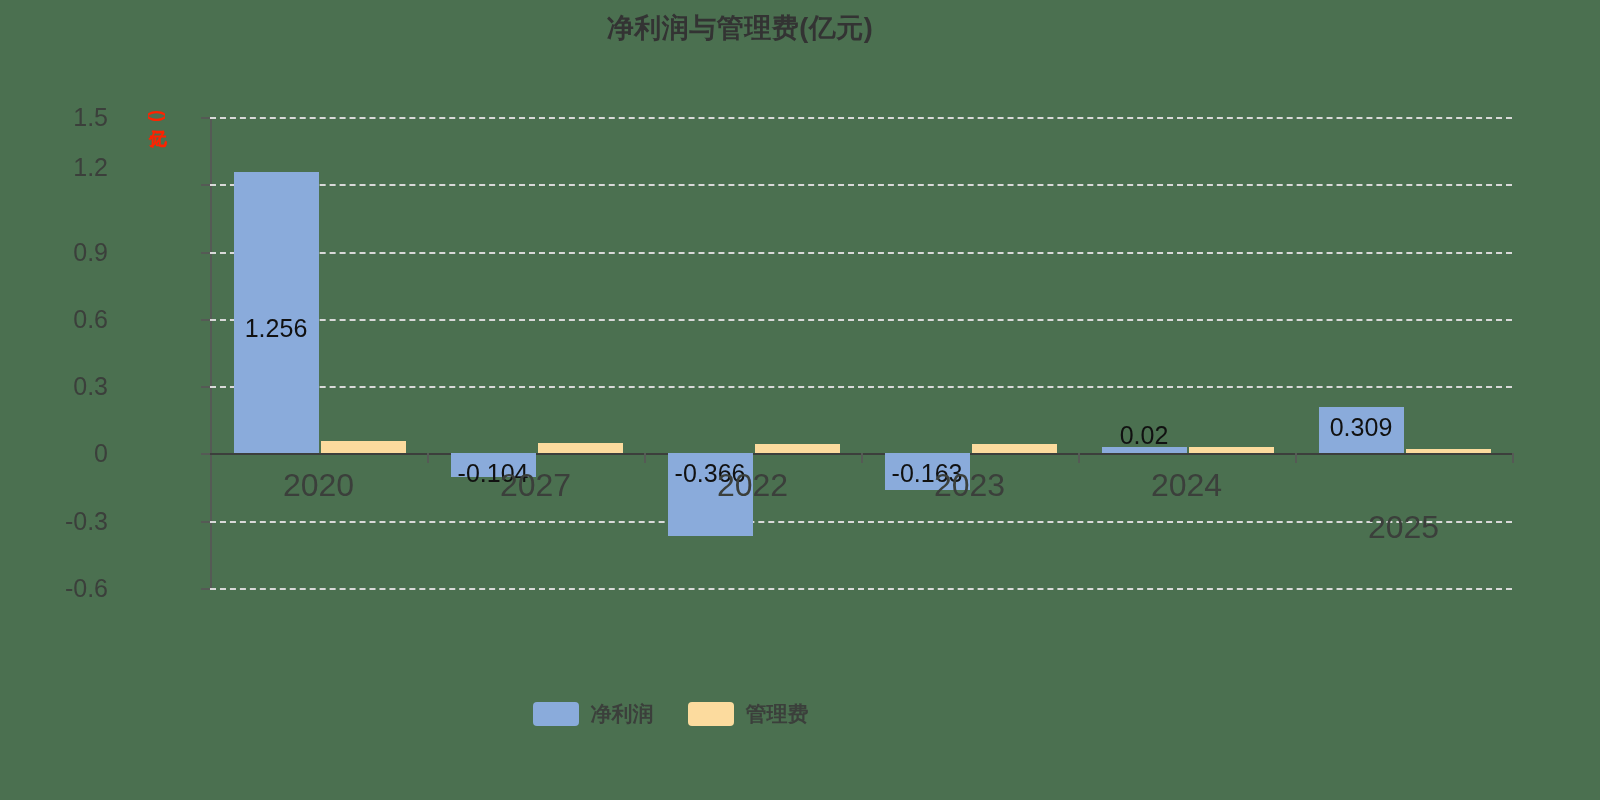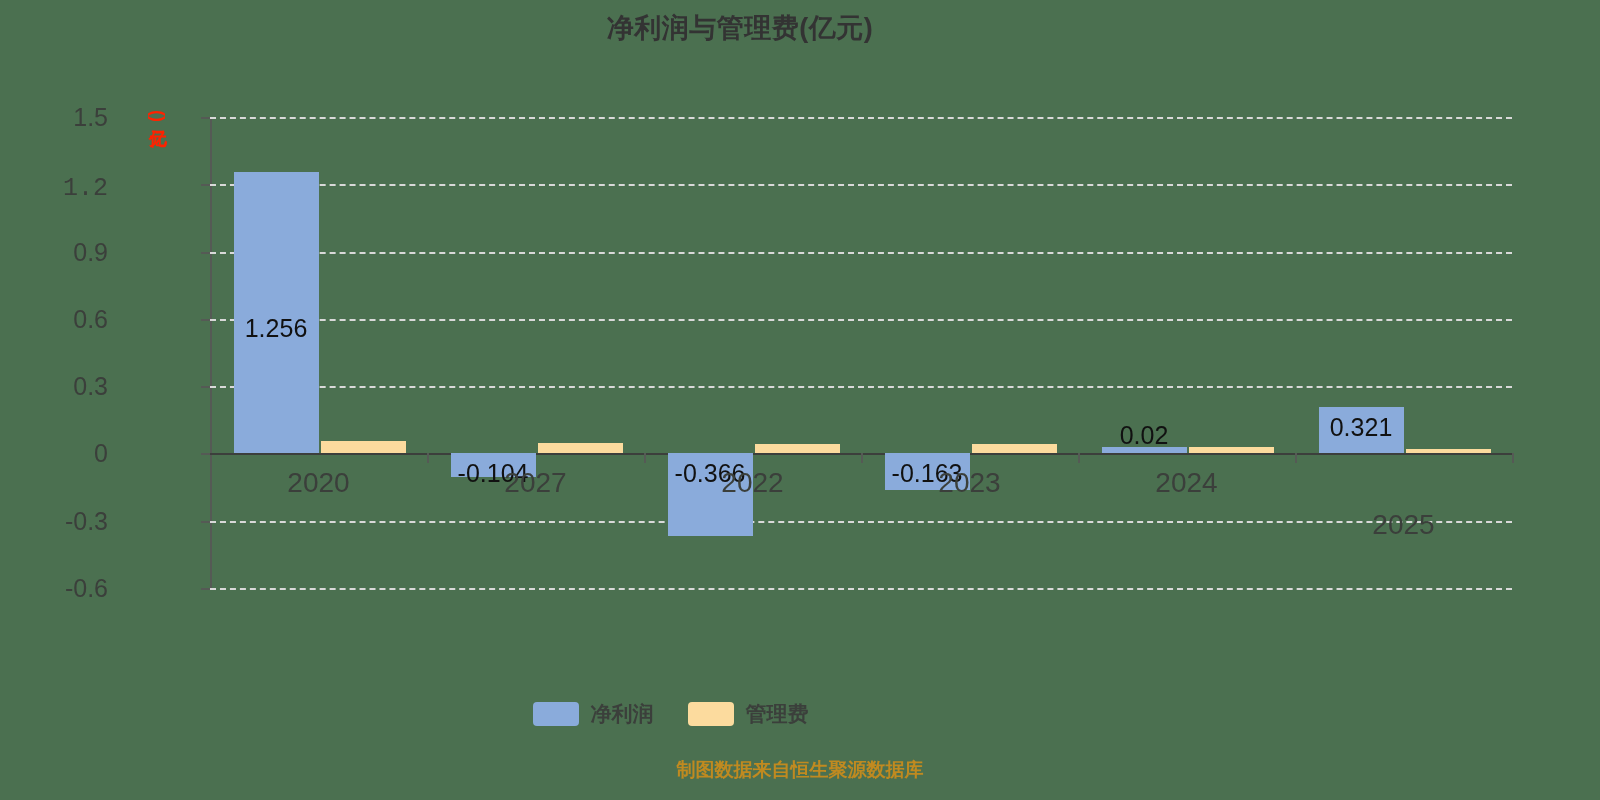"1.2" div.y-label { font-family: Liberation Mono, monospace -> none; top: 71px -> 50px }
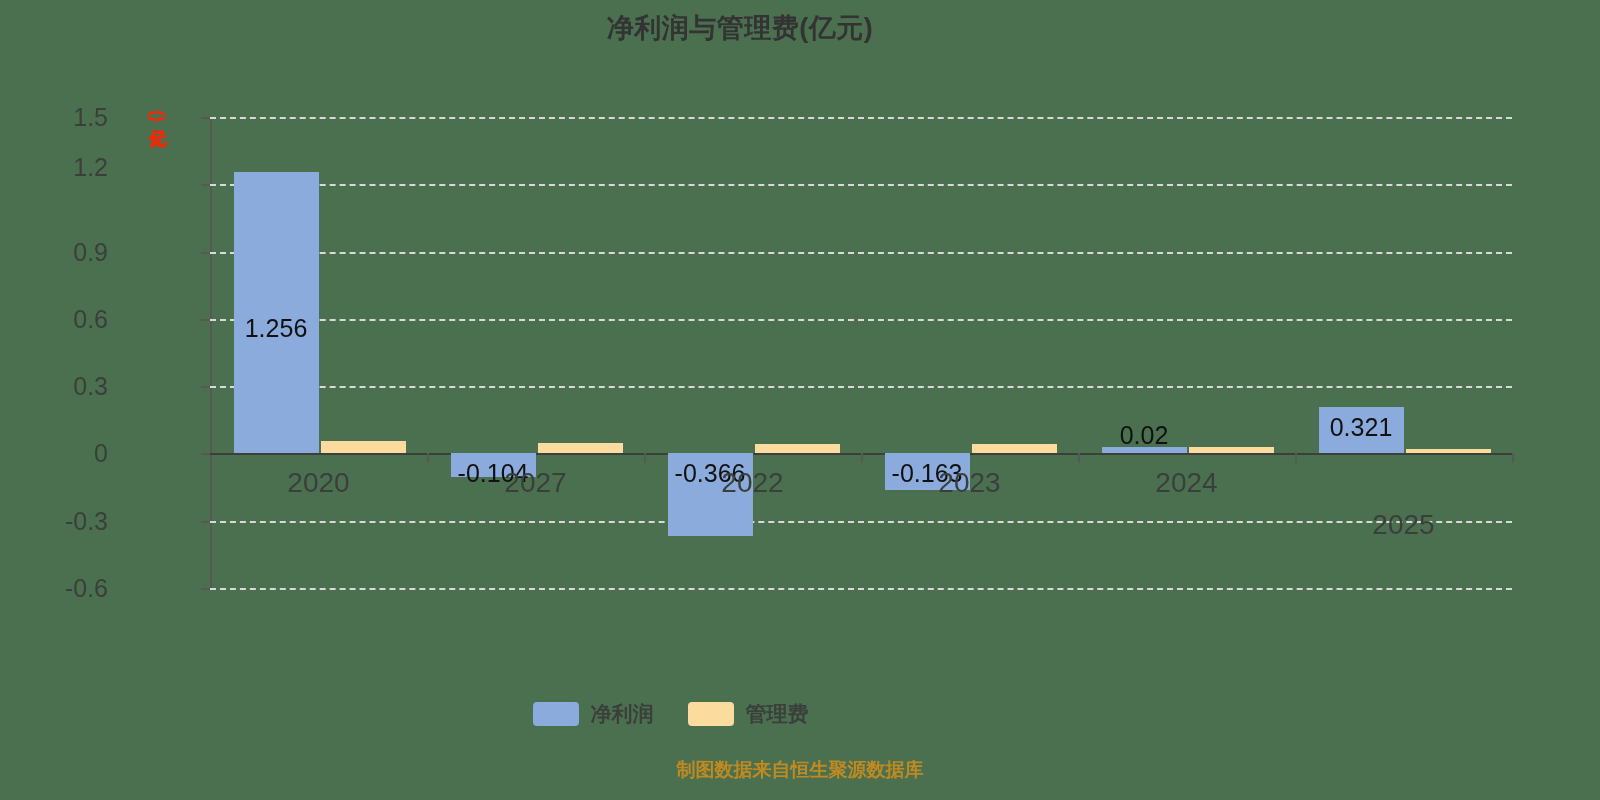"0.321" div.bar-label { text: 0.321 -> 0.309 }
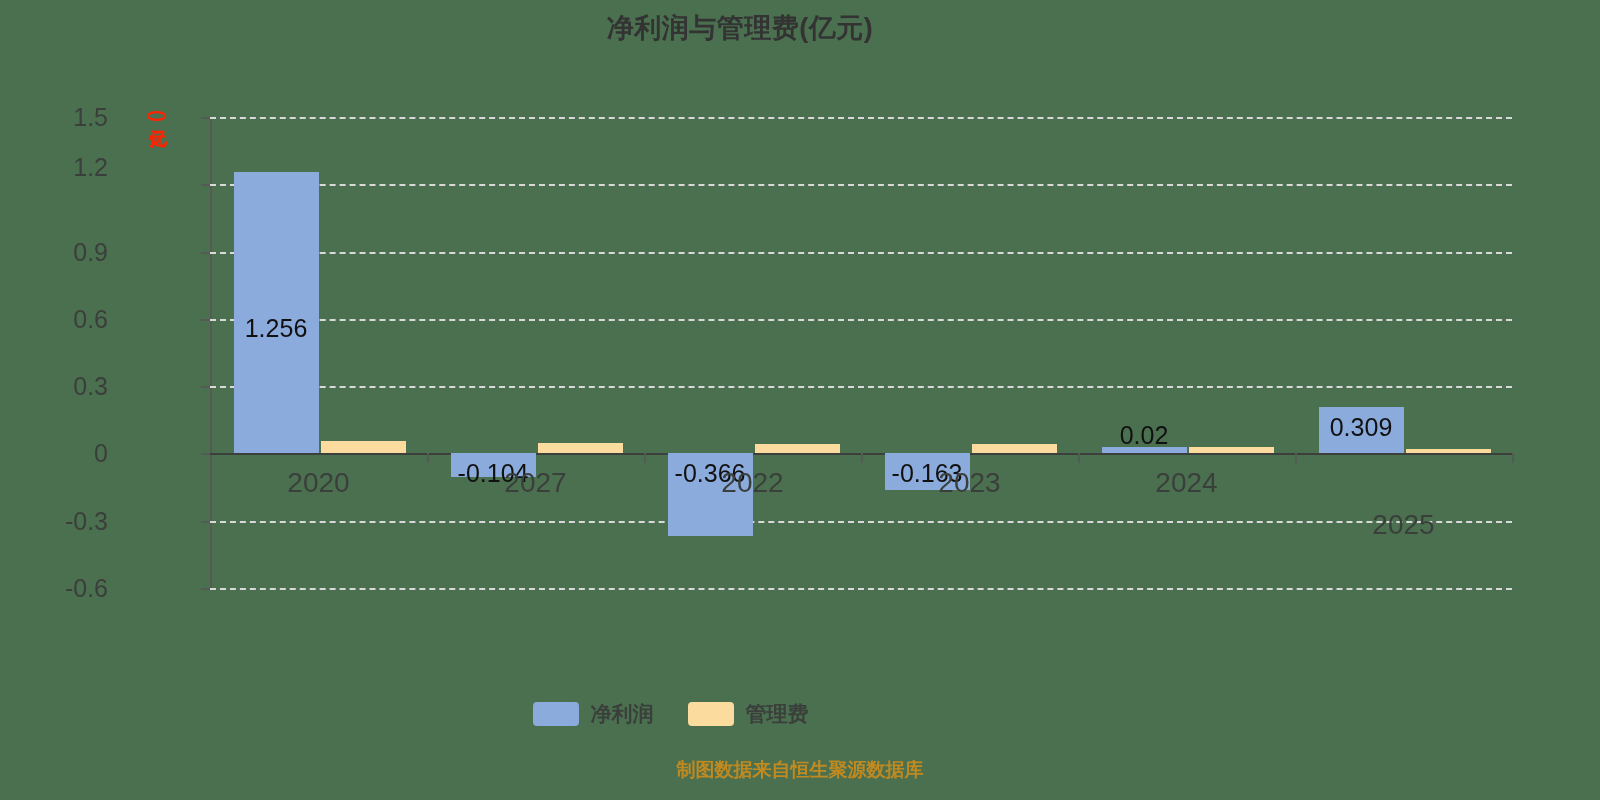"2020" .x-label { font-size: 28px -> 32px }
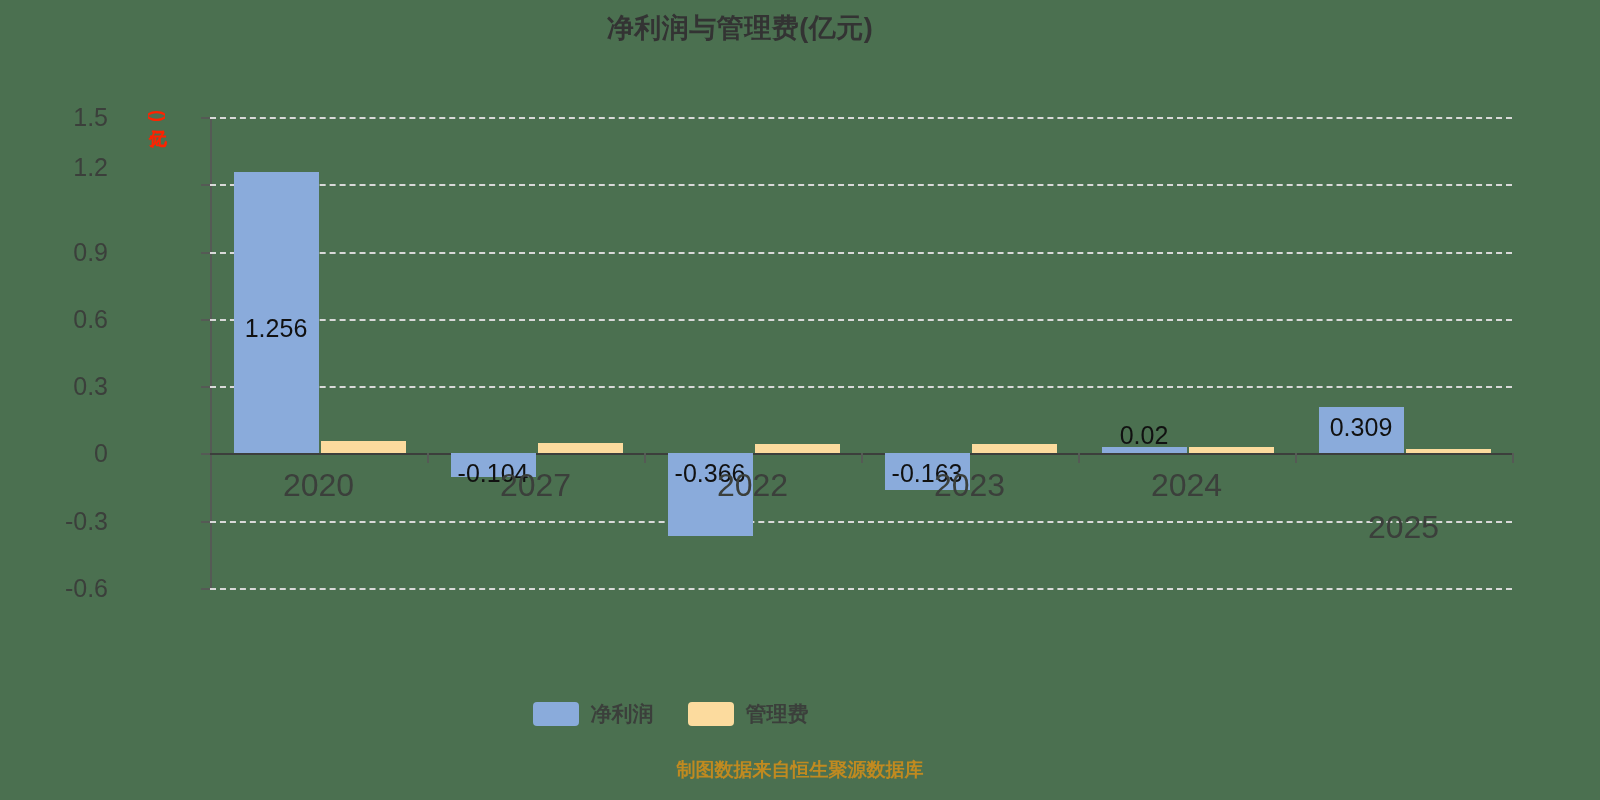"制图数据来自恒生聚源数据库" div.footer-note { html: <div>制图数据来自恒生聚源数据库</div> -> none }
